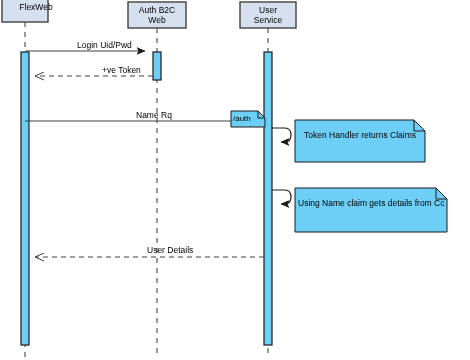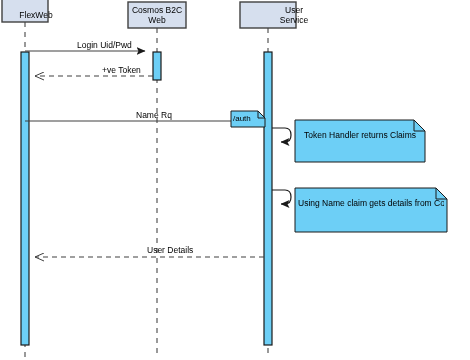"FlexWeb" div.hdr-label { top: 10px -> 2px }
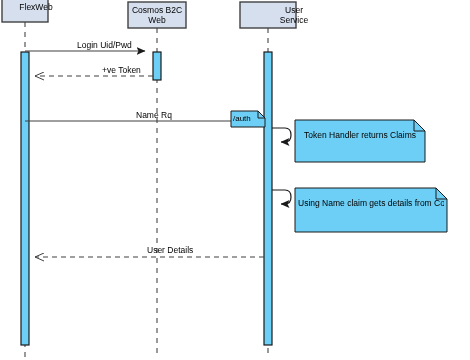"Cosmos B2C" div.hdr-label { text: Cosmos -> Auth }
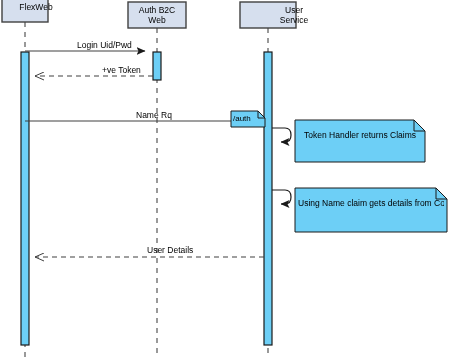"User" div.hdr-label { margin-left: 26px -> none }
